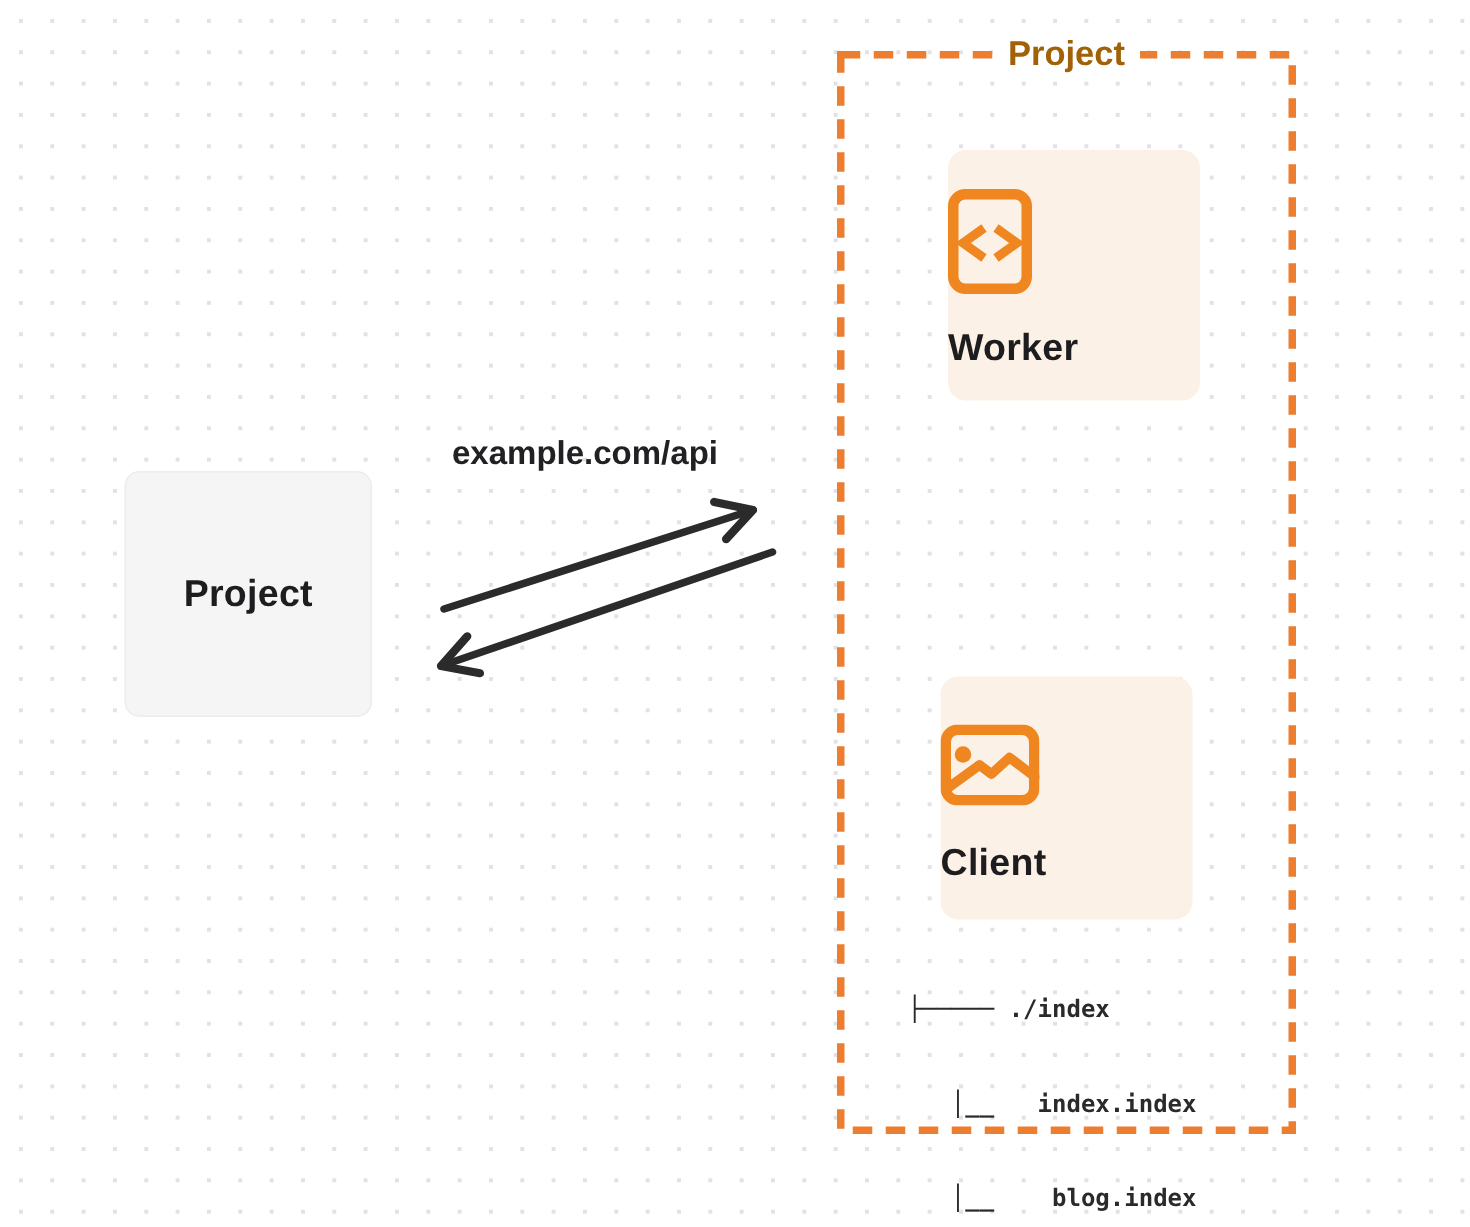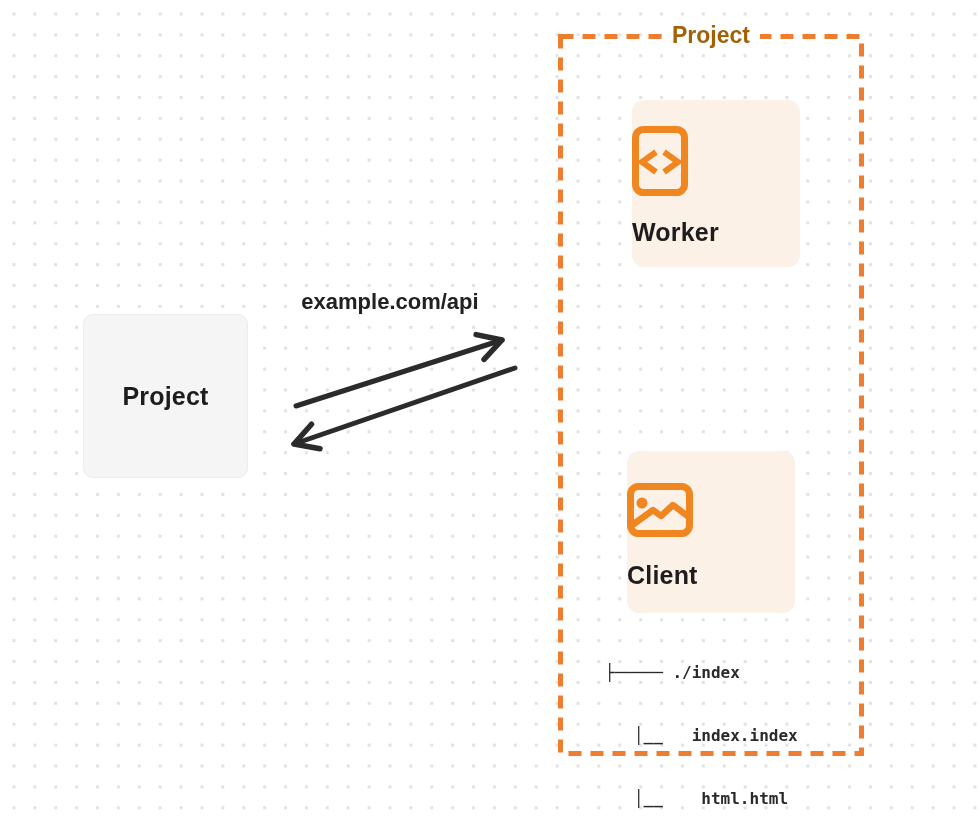"│__ html.html" div { text: html.html -> blog.index }
